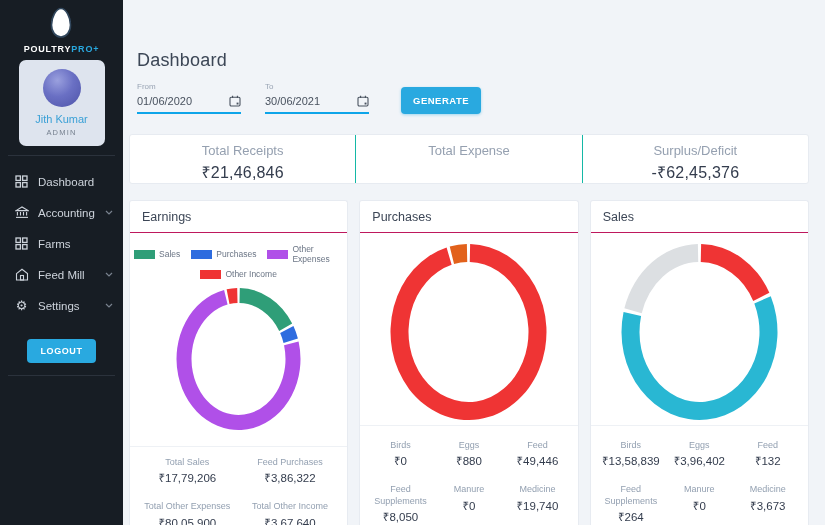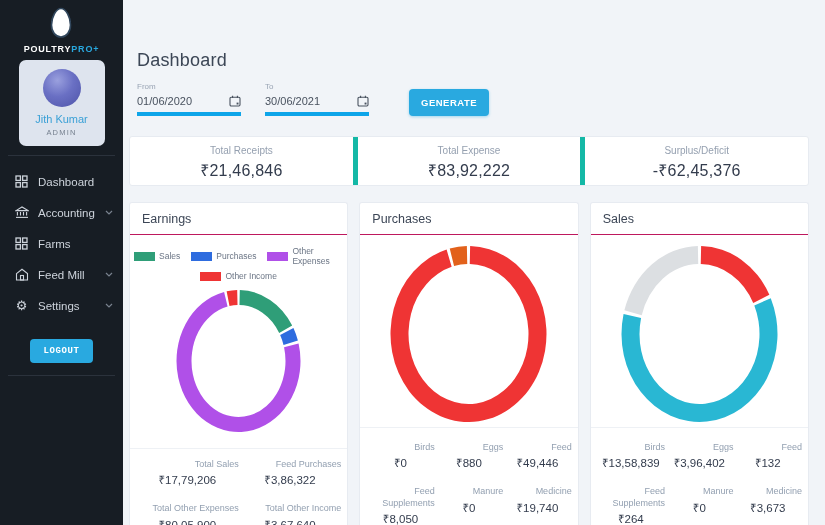"01/06/2020" .date-input { border-bottom: 4px solid #0ea5e9 -> 2px solid #0ea5e9 }
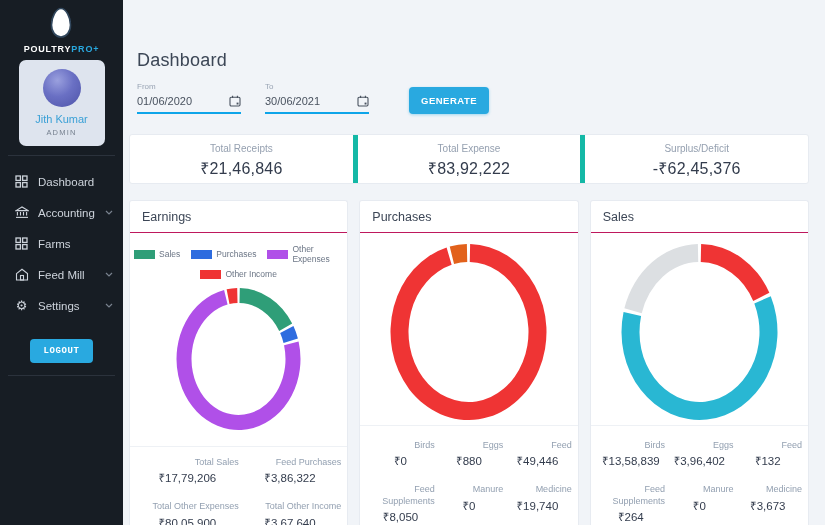"GENERATE" .generate { margin-left: 16px -> 8px }
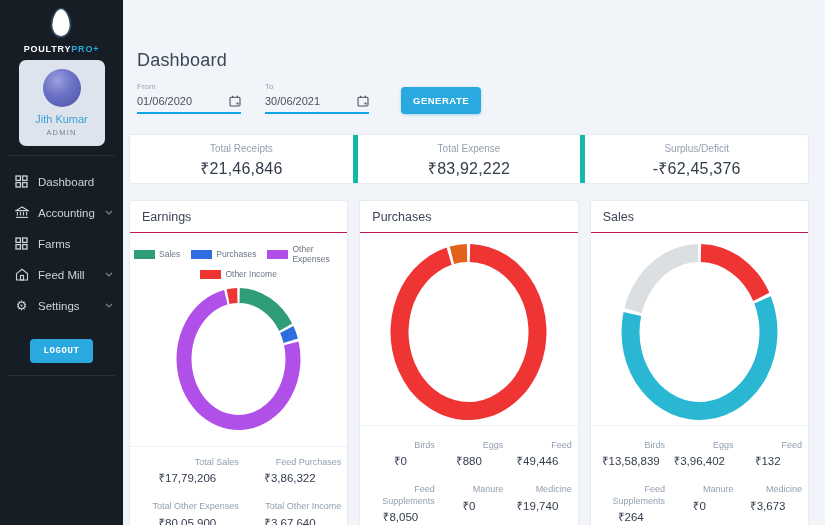"Total Receipts" .slabel { font-size: 10px -> 13px }
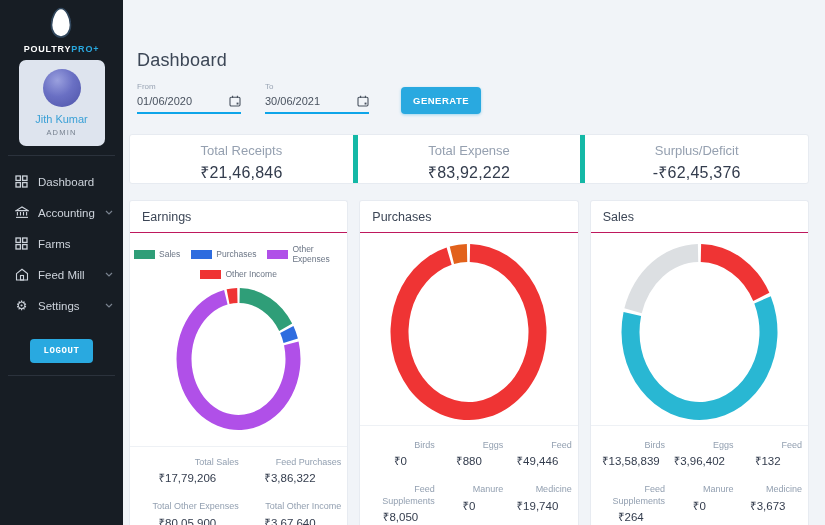"Total Expense" .stat { border-left: 5px solid #14b8a6 -> 1px solid #14b8a6 }
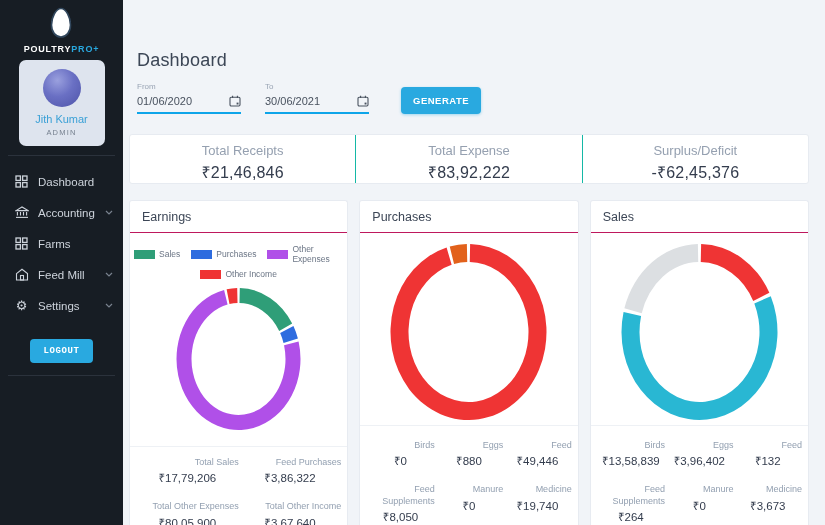"₹83,92,222" div.svalue { html: <div>₹83,92,222</div> -> none }
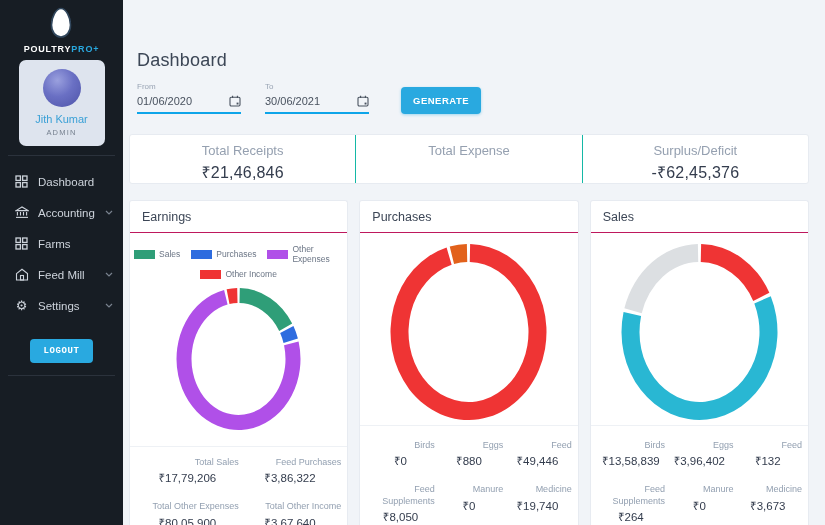"LOGOUT" .logout { font-family: Liberation Mono, monospace -> Liberation Sans, sans-serif }
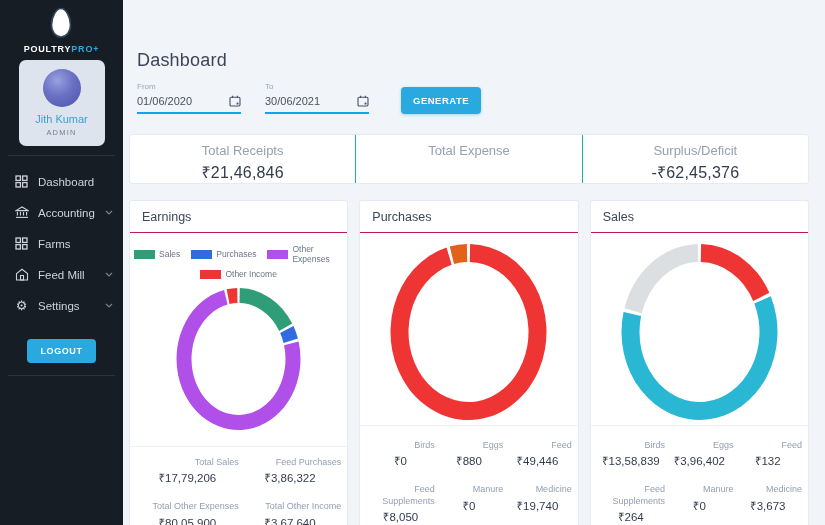"Birds" .t-label { text-align: right -> none }
